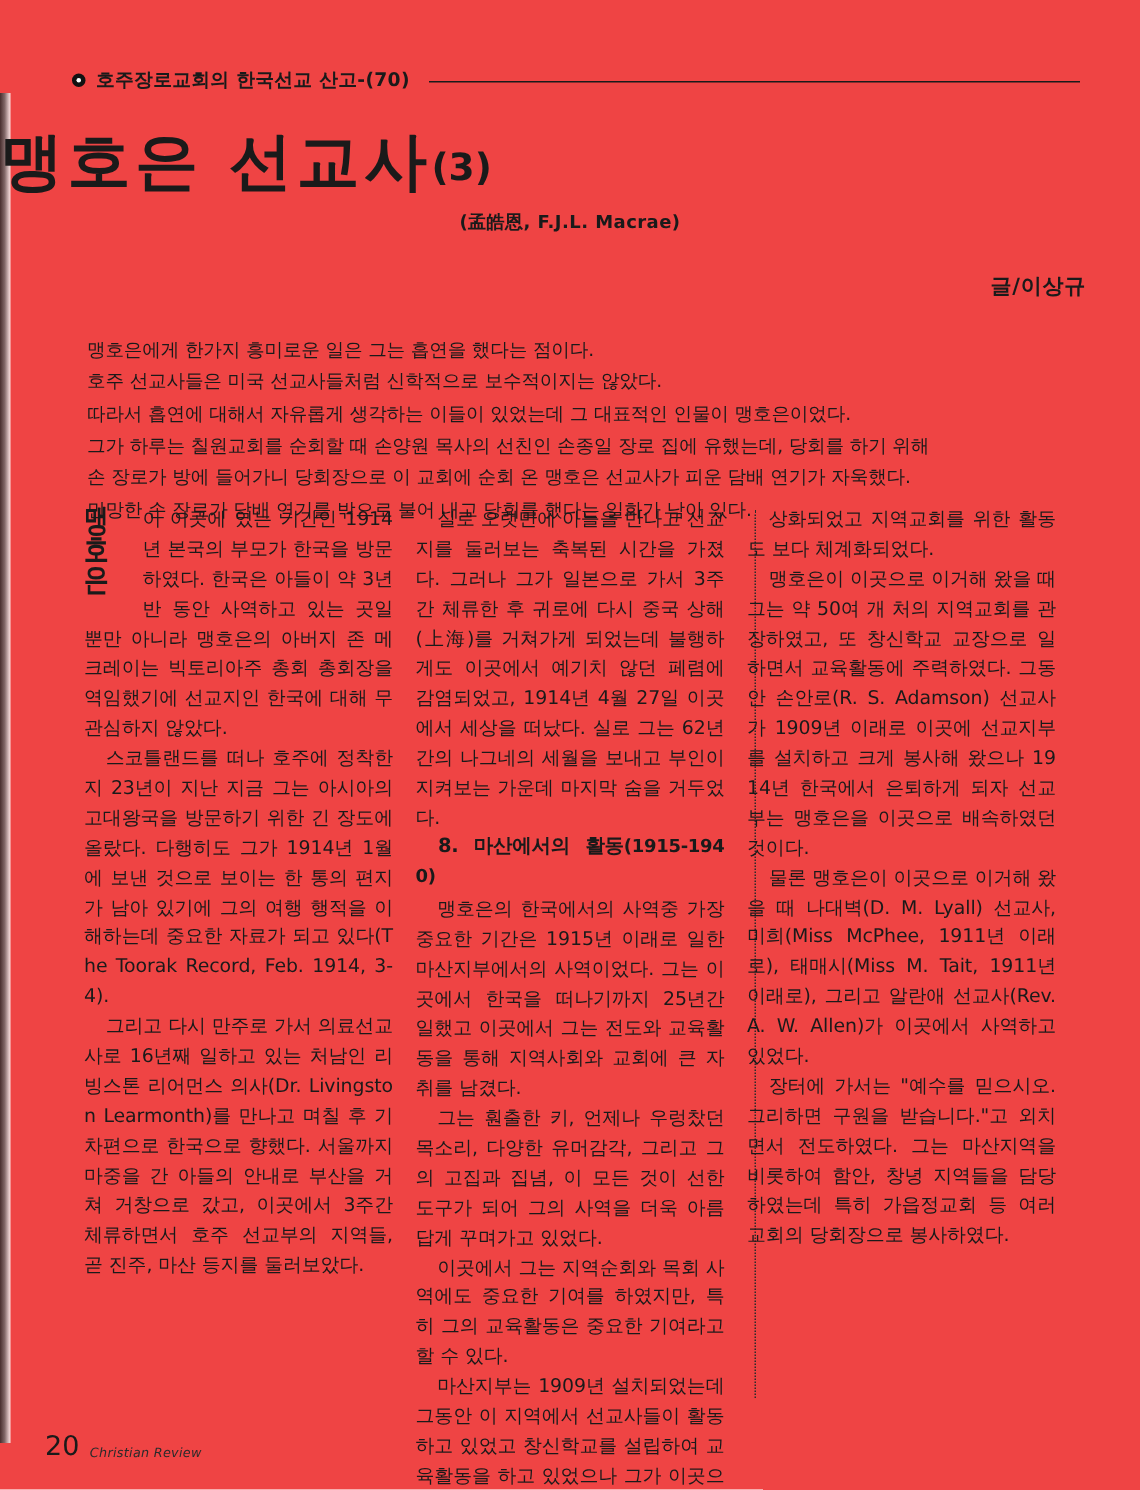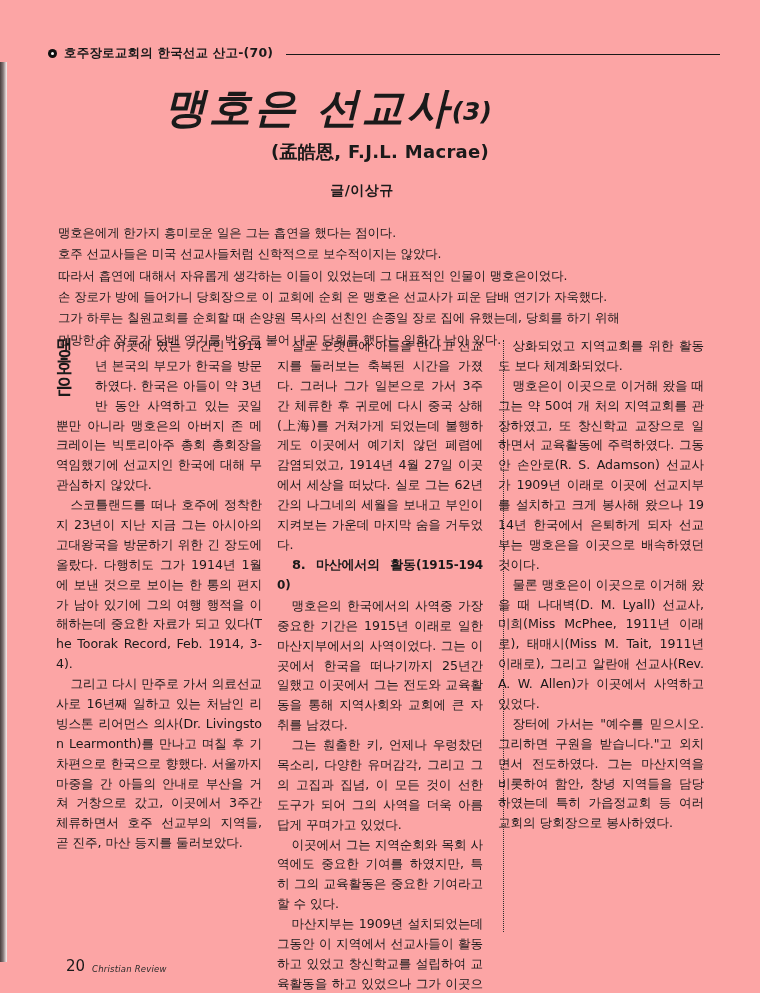"호주장로교회의 한국선교 산고-(70)" .page { background: #fca5a5 -> #ef4444 }
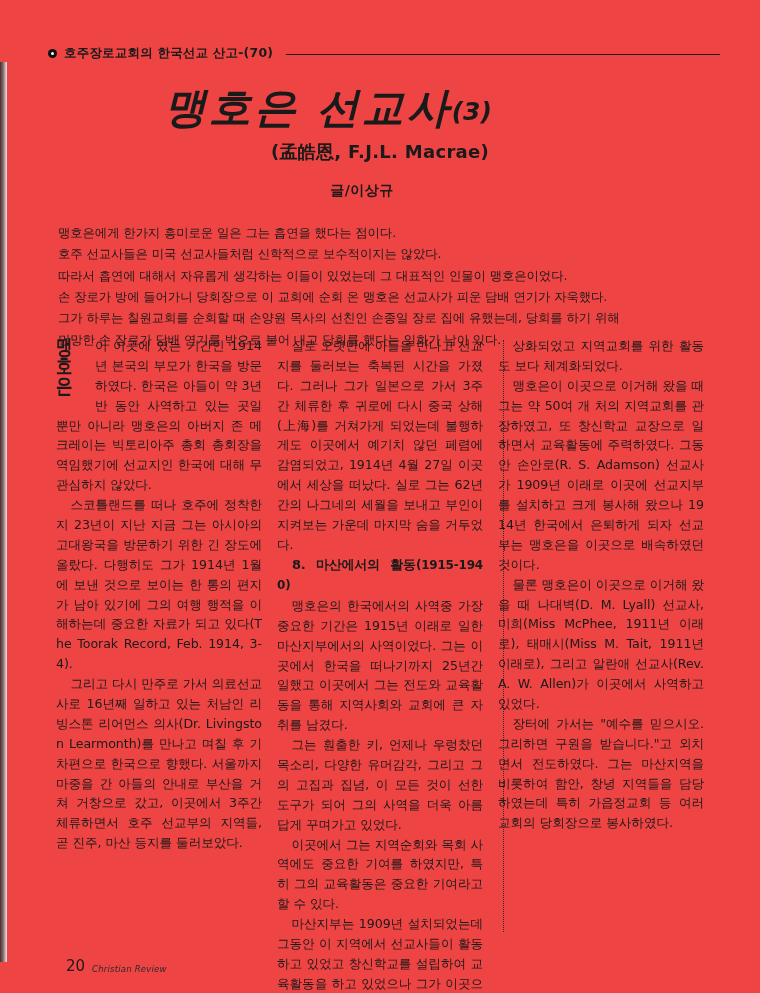"맹호은 선교사(3)" .title { font-style: italic -> none; text-align: center -> left }
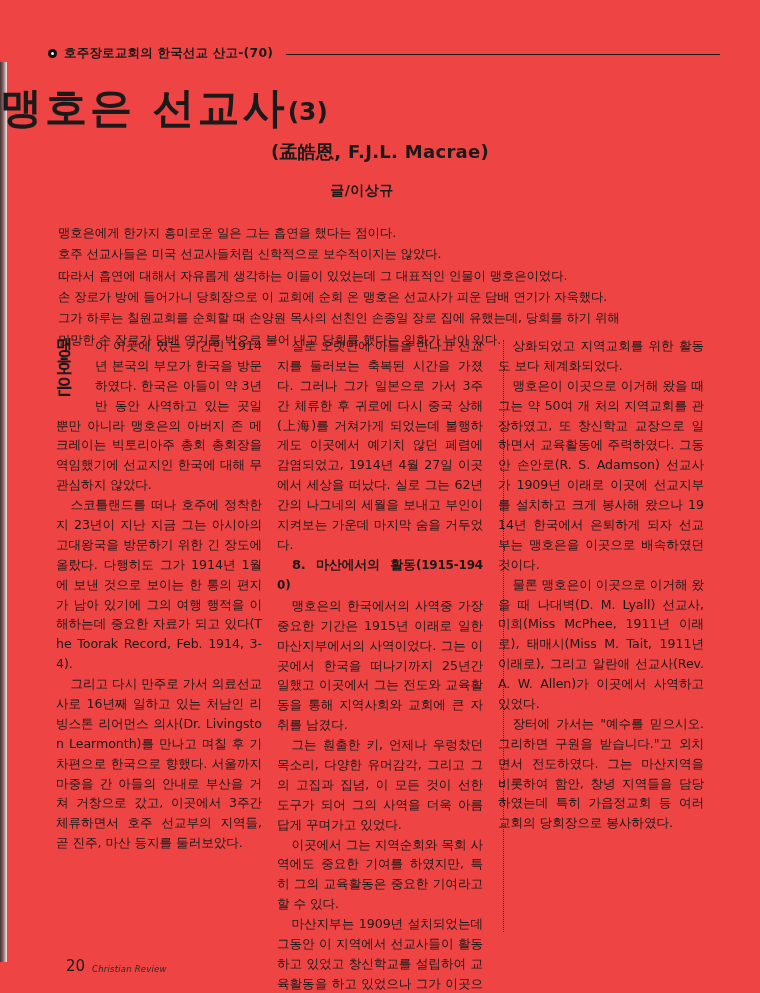"(孟皓恩, F.J.L. Macrae)" .subtitle { font-size: 18px -> 12px }
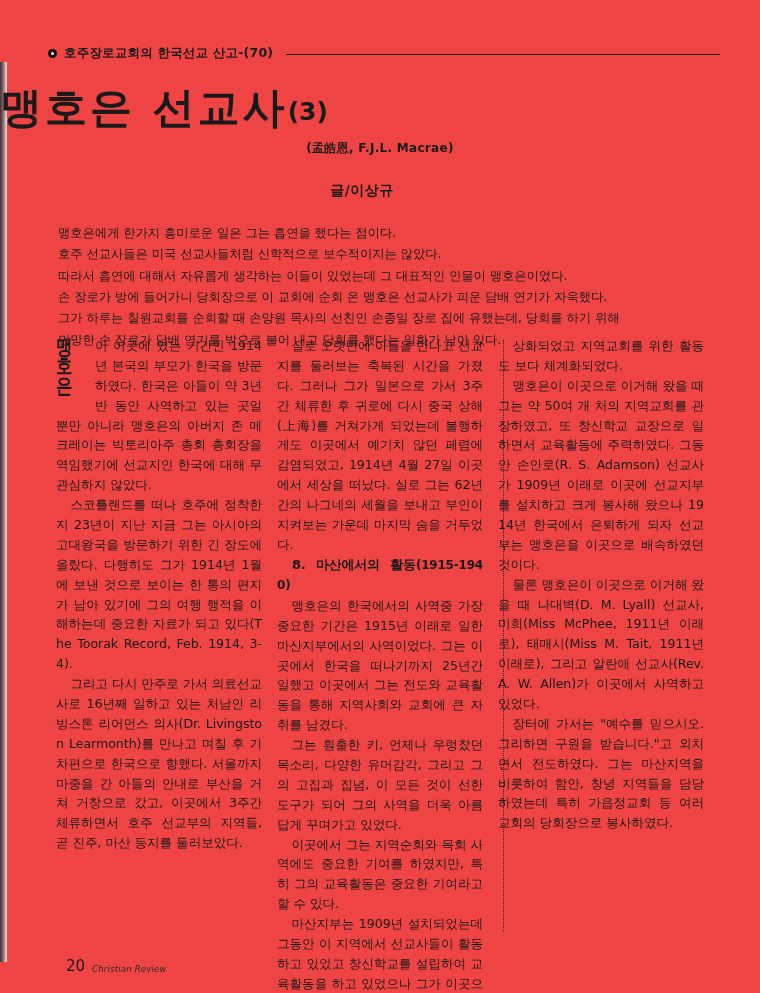"글/이상규" .byline { text-align: center -> right }
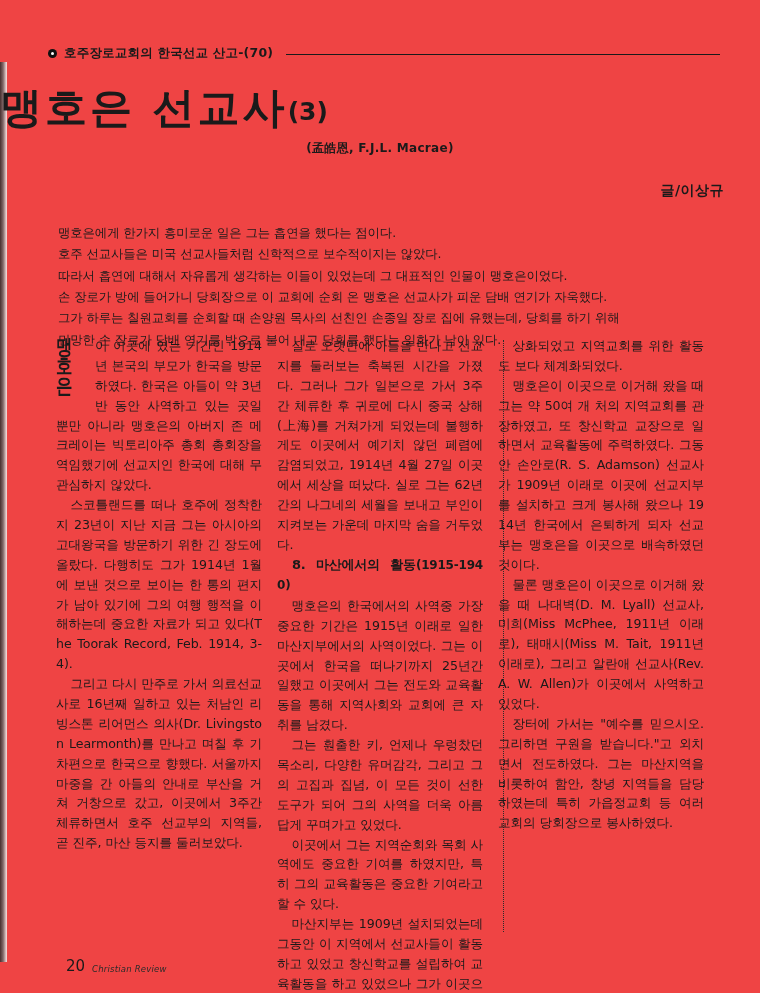"손 장로가 방에 들어가니 당회장으로" p { order: before "그가 하루는 칠원교회를 순회할 때" -> after "그가 하루는 칠원교회를 순회할 때" }
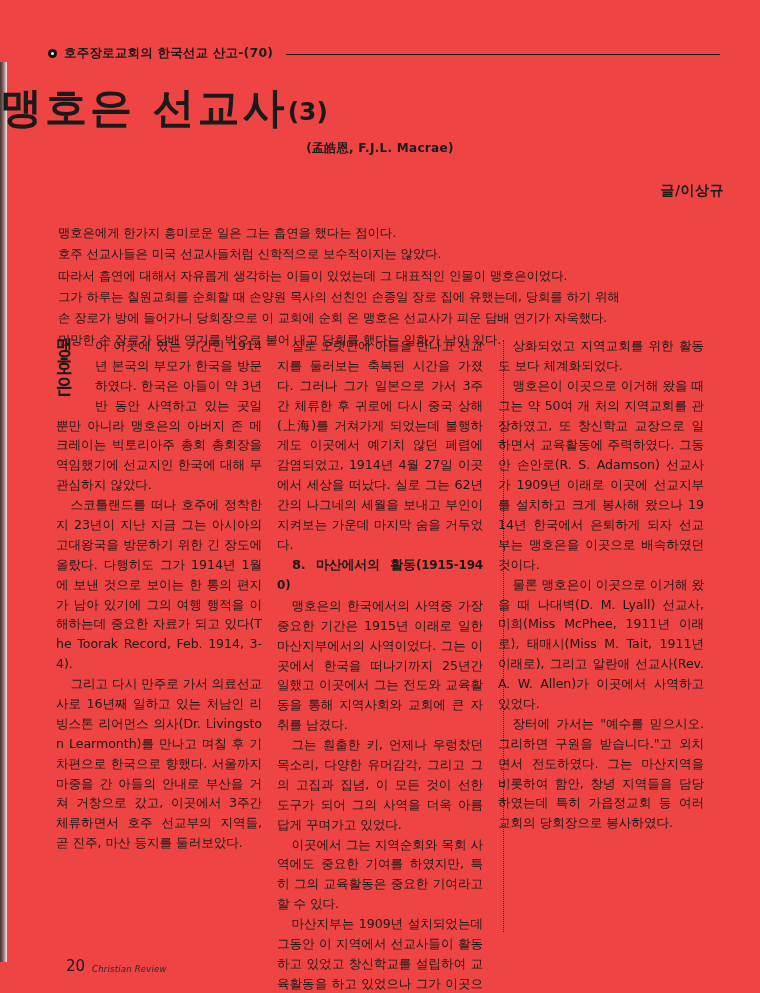"20" .folio { font-size: 15px -> 18px; margin-left: 36px -> none }
